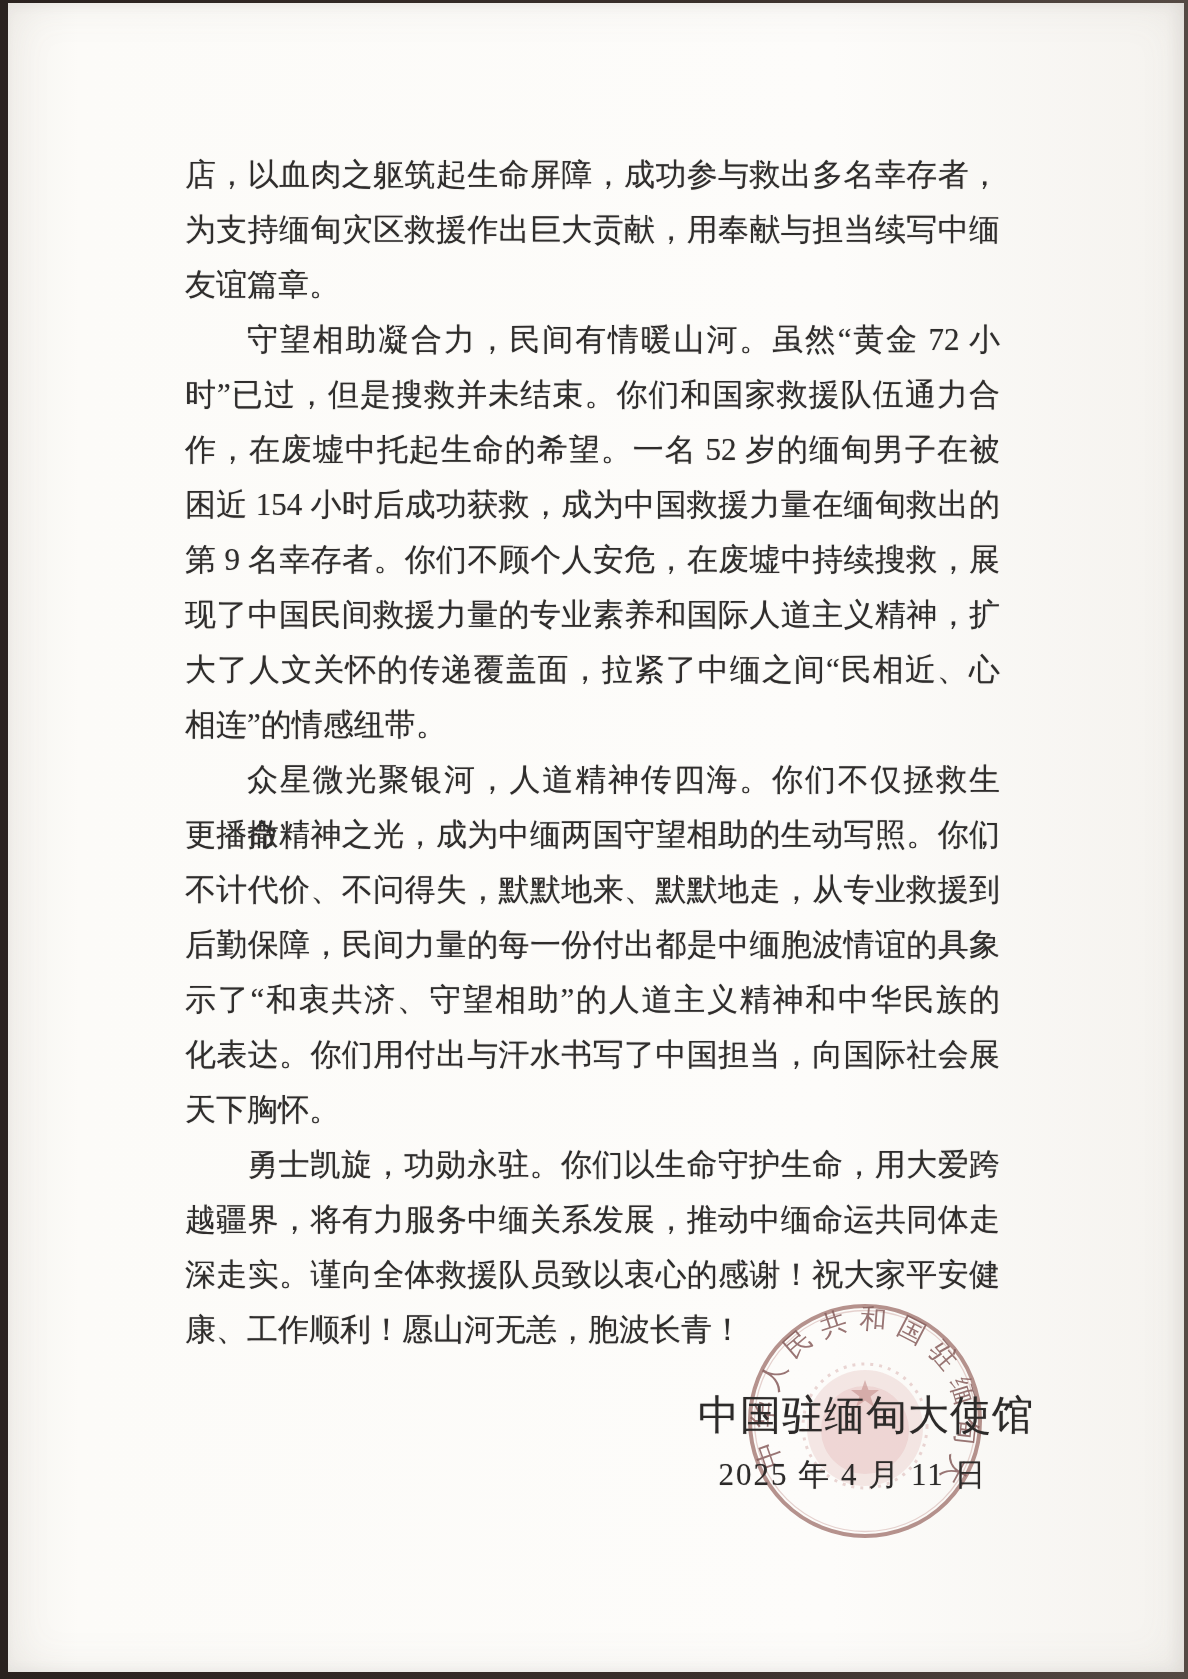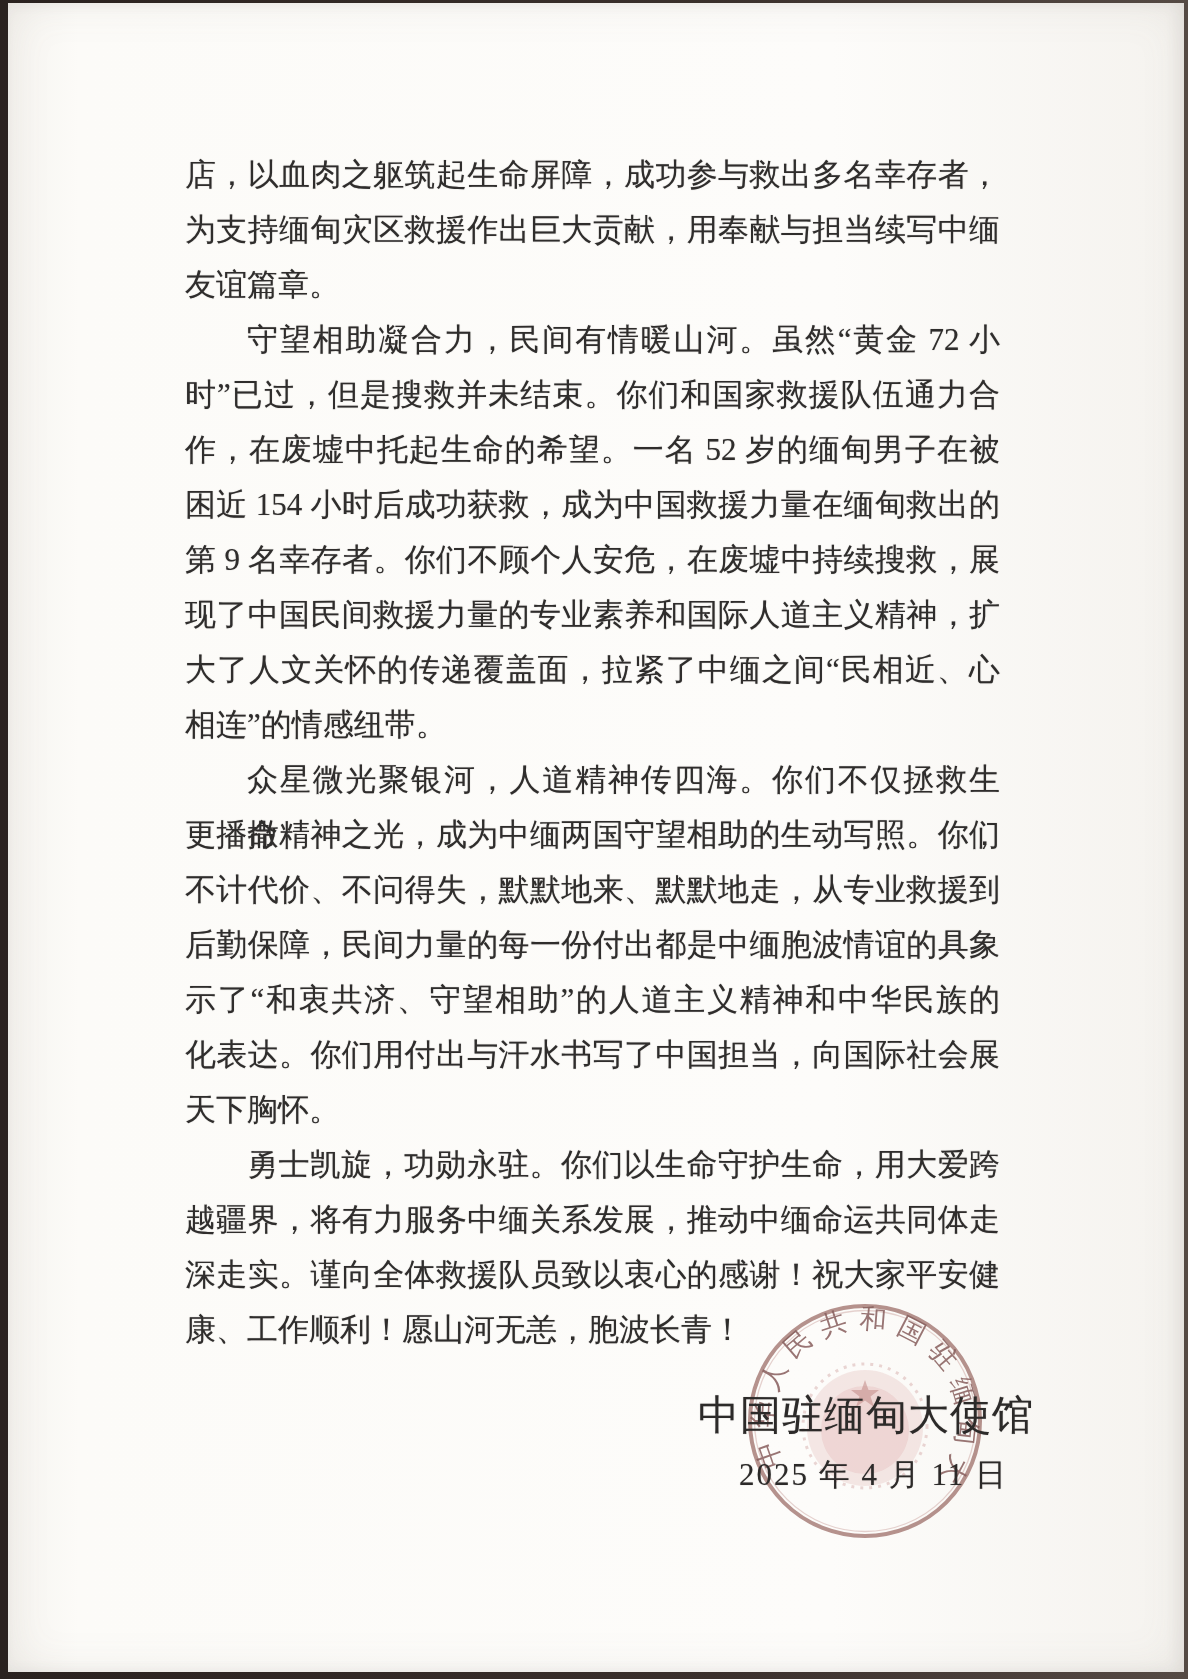"2025 年 4 月 11" .date-line { text-align: right -> center }
